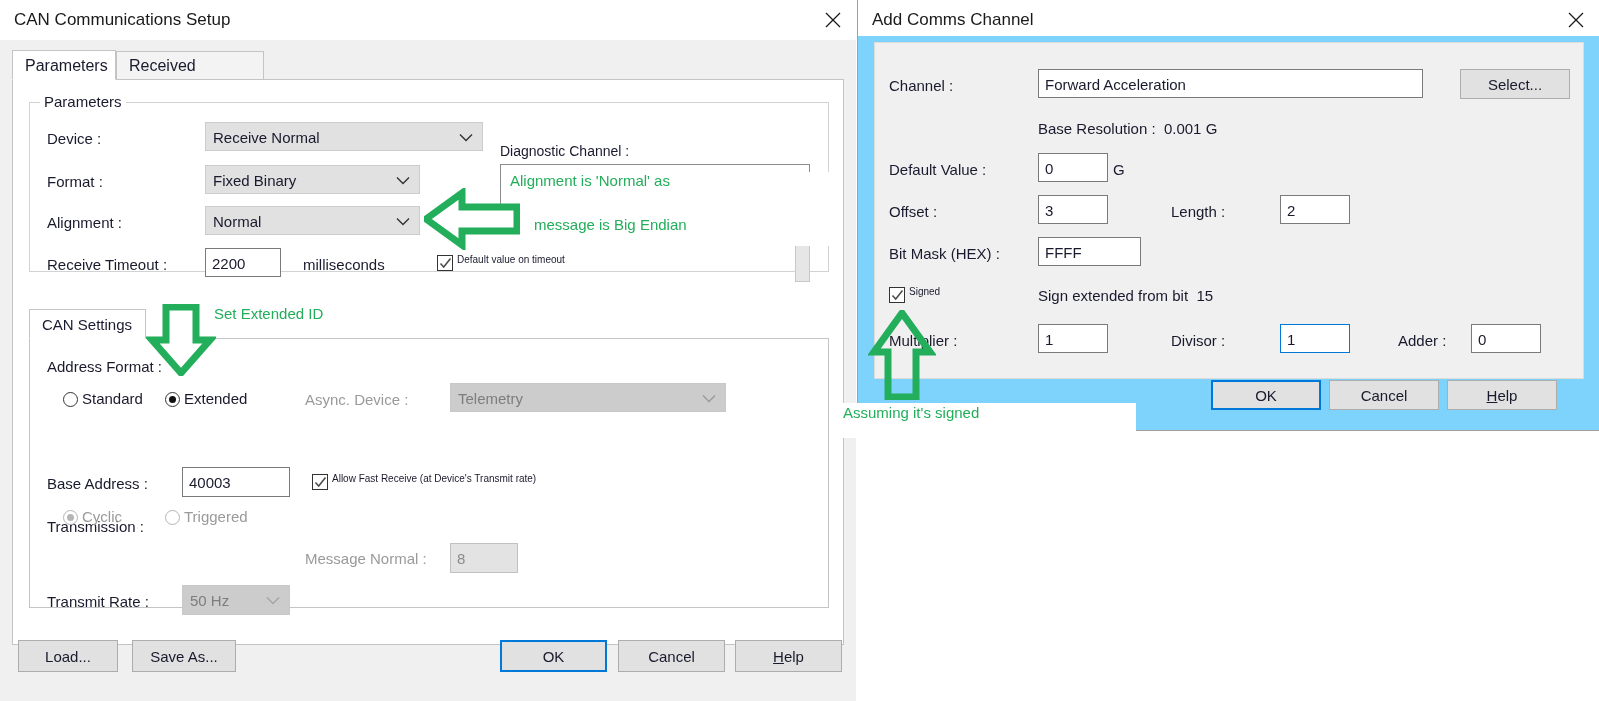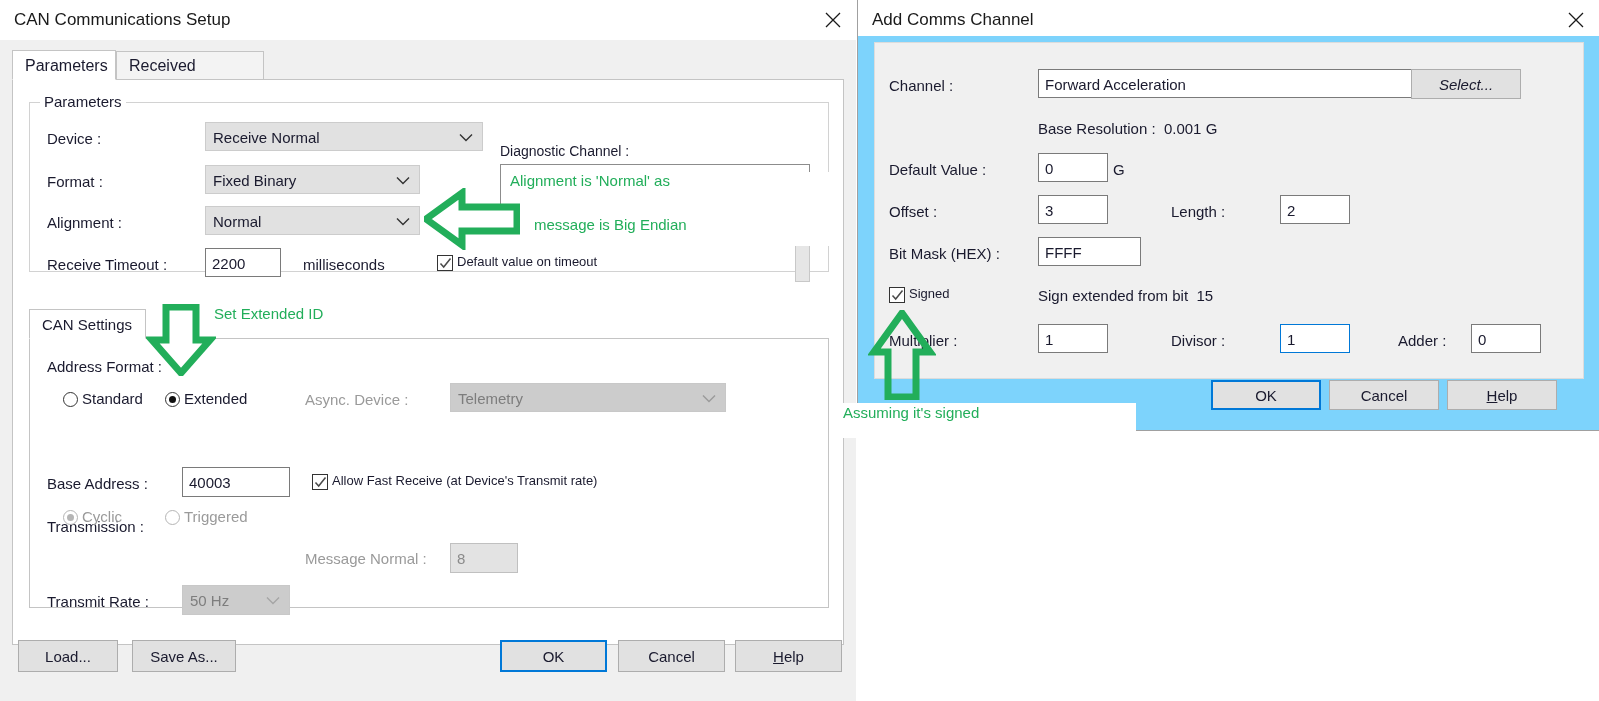"Select..." div.btn { font-style: italic -> none; left: 536px -> 585px }
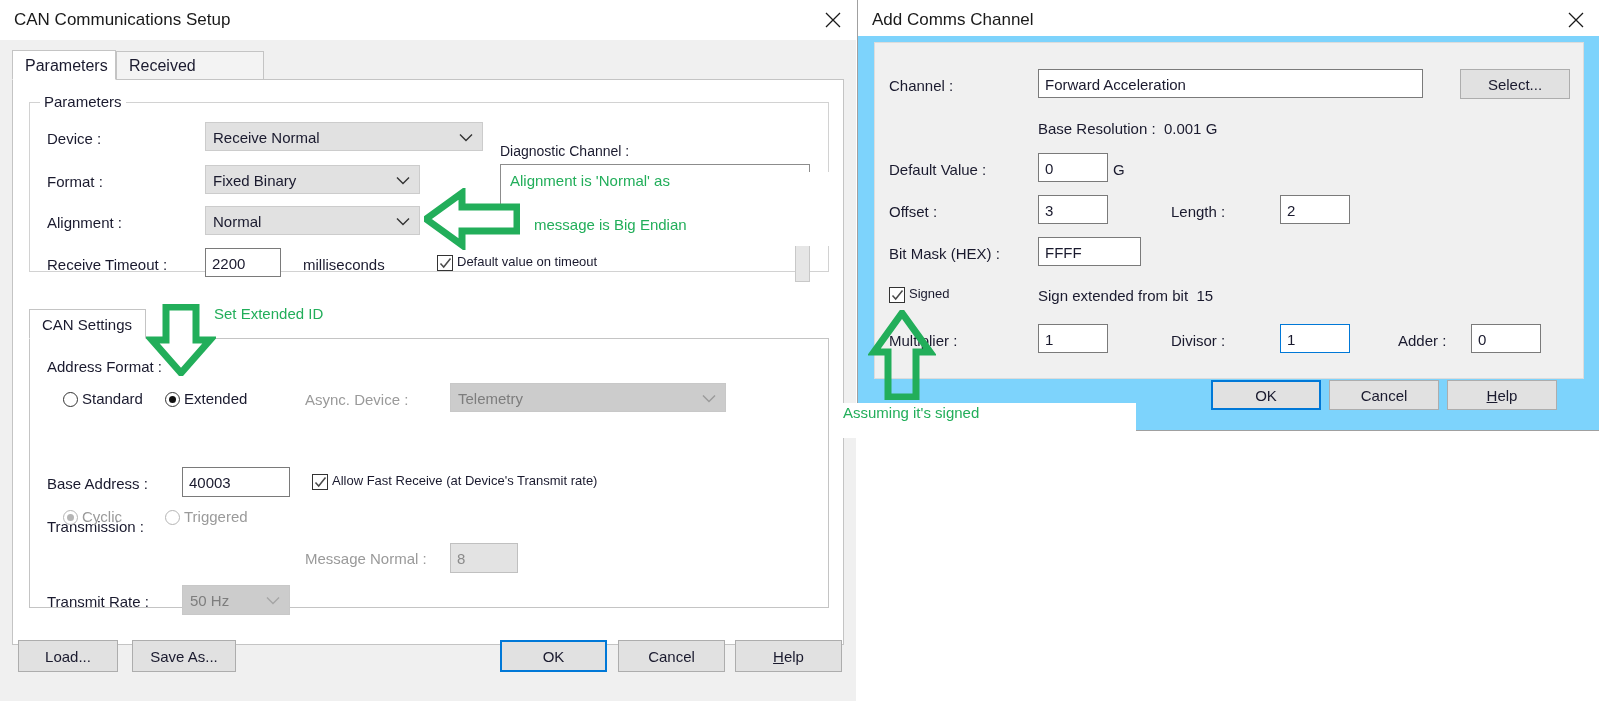"Default value on timeout" .chk .ctext { font-size: 13px -> 10px }
